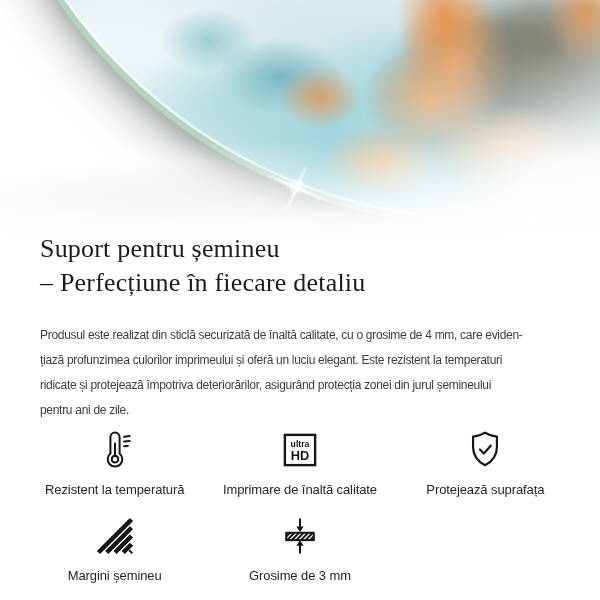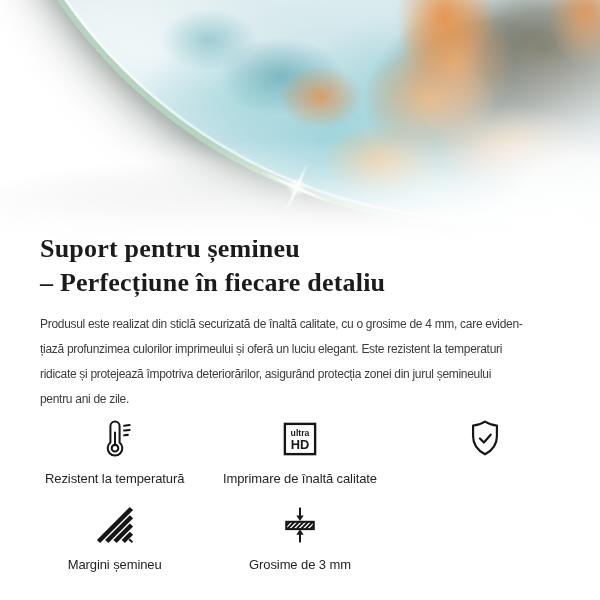"Suport pentru șemineu" h1.title { font-weight: 700 -> 400 }
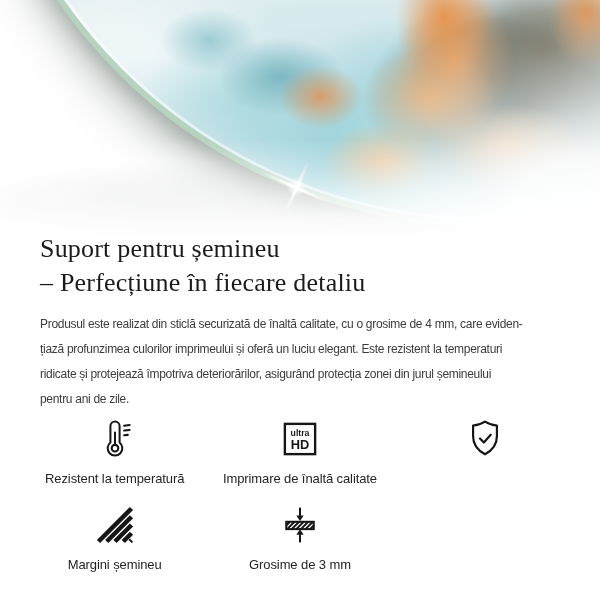"Produsul este realizat din sticlă" .description { margin: 12px 0 0 40px -> 23px 0 0 40px }
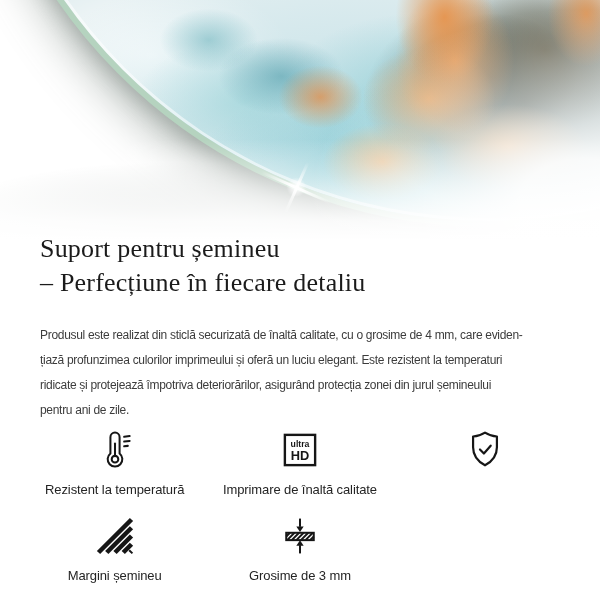"Protejează suprafața" div.feature-label { html: none -> <div>Protejează suprafața</div> }
